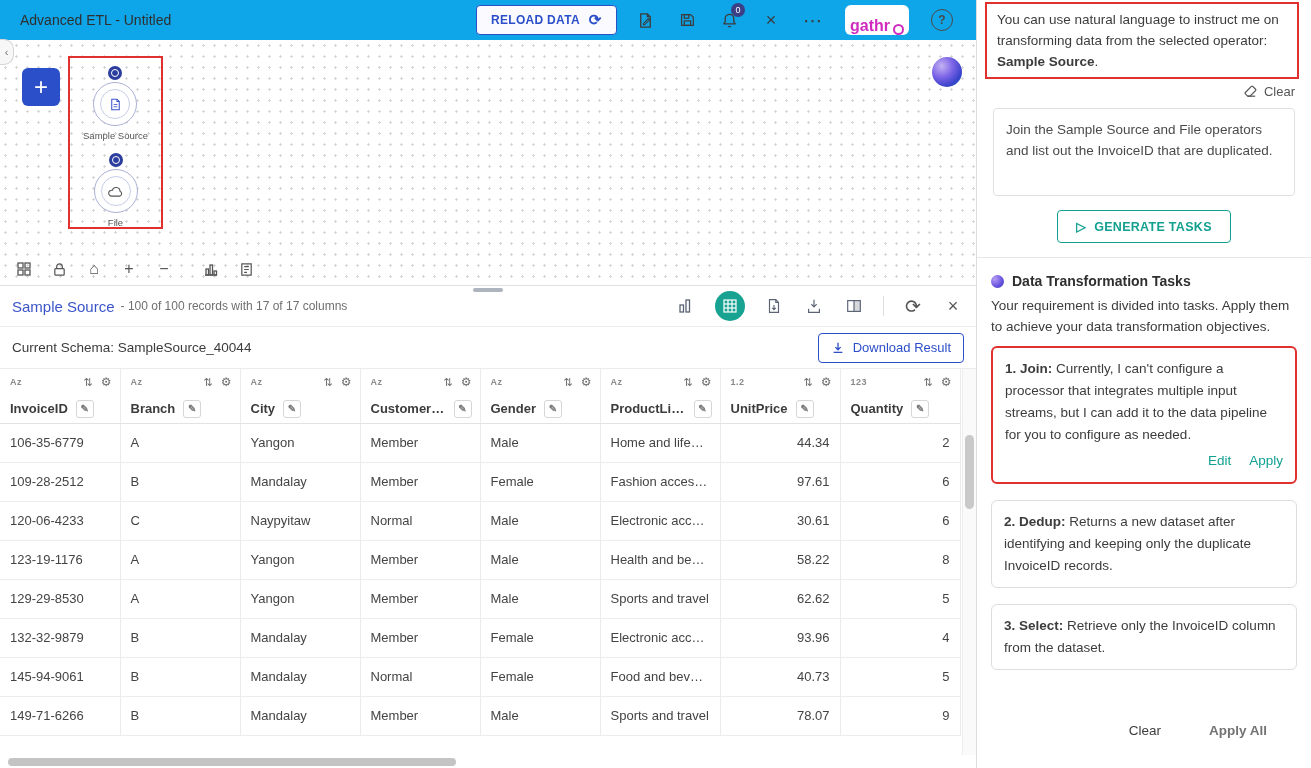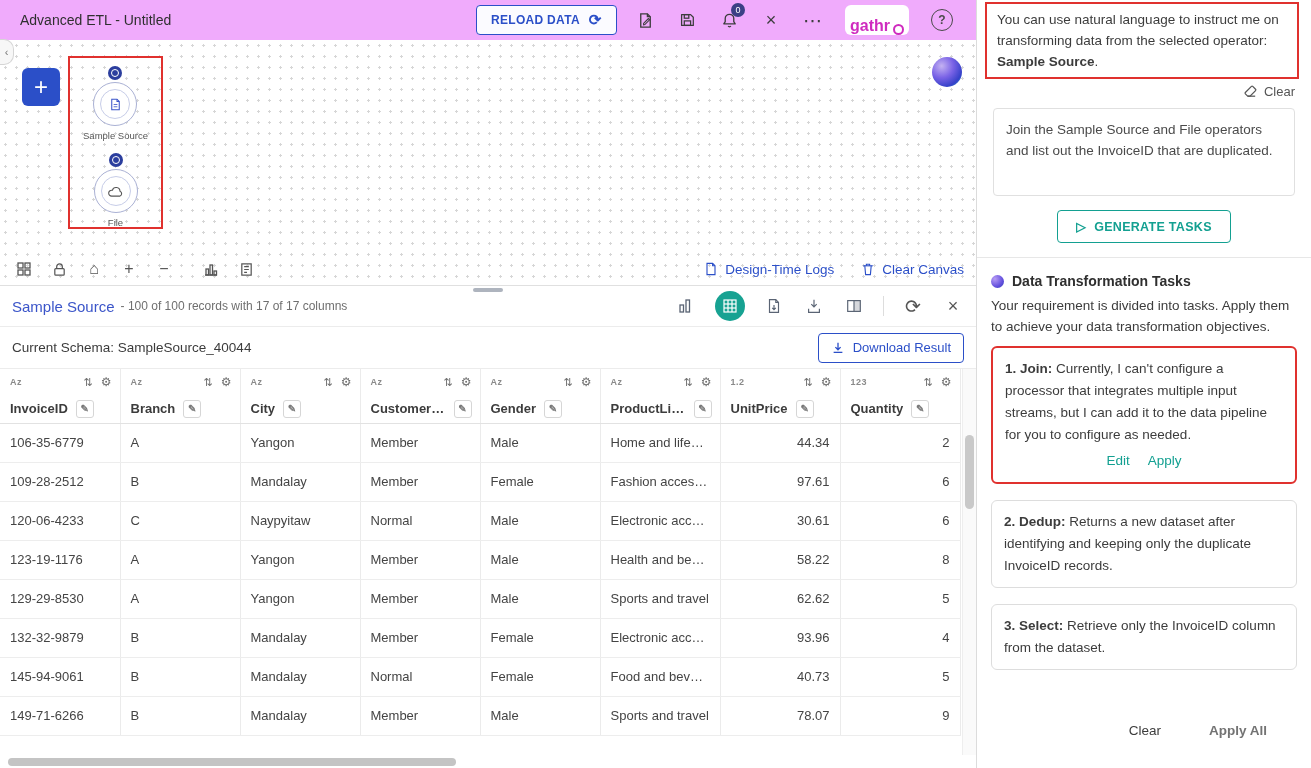"Advanced ETL - Untitled" .topbar { background: #f0abfc -> #0ea5e9 }
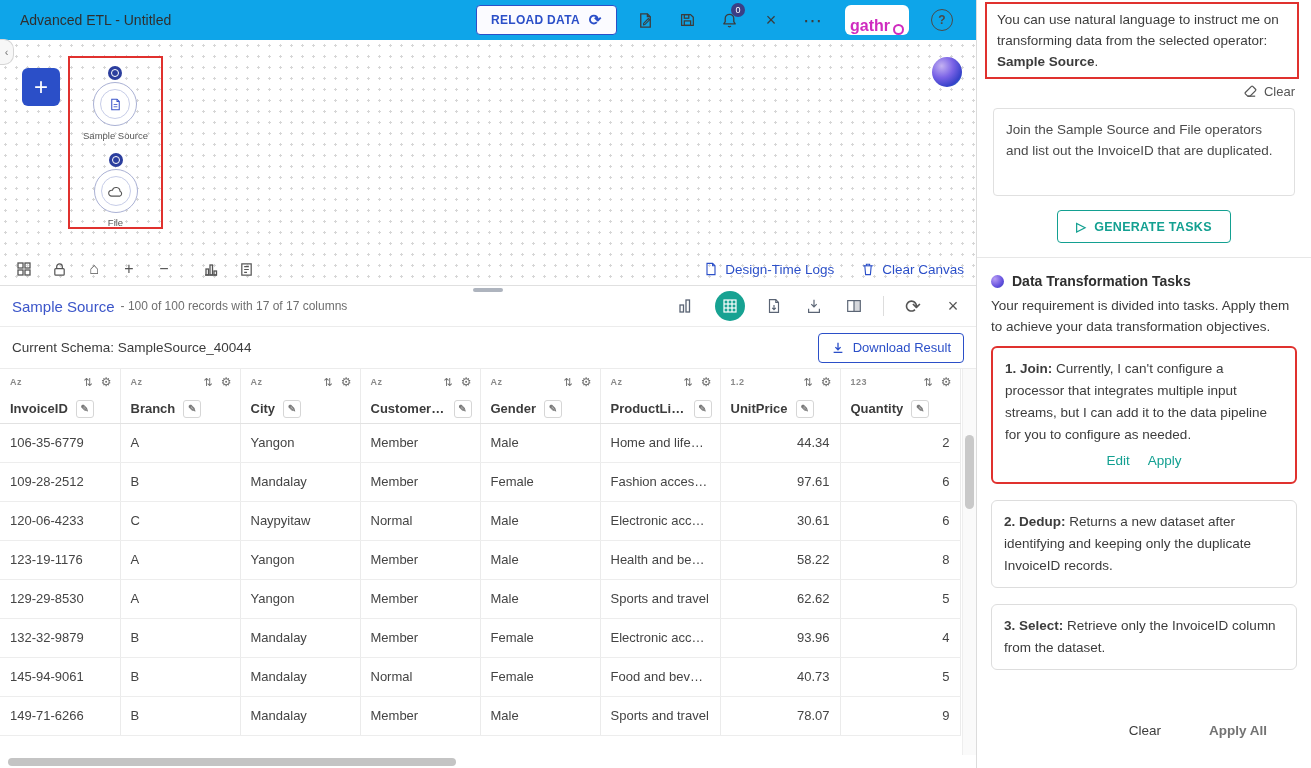"Design-Time Logs" div.canvas-links { html: <div> <a> <svg> <path></path> <path></path> </svg> <span>Design-Time Logs</span> </a> <a> <svg> <path></path> <path></path> <path></path> </svg> <span>Clear Canvas</span> </a> </div> -> none }
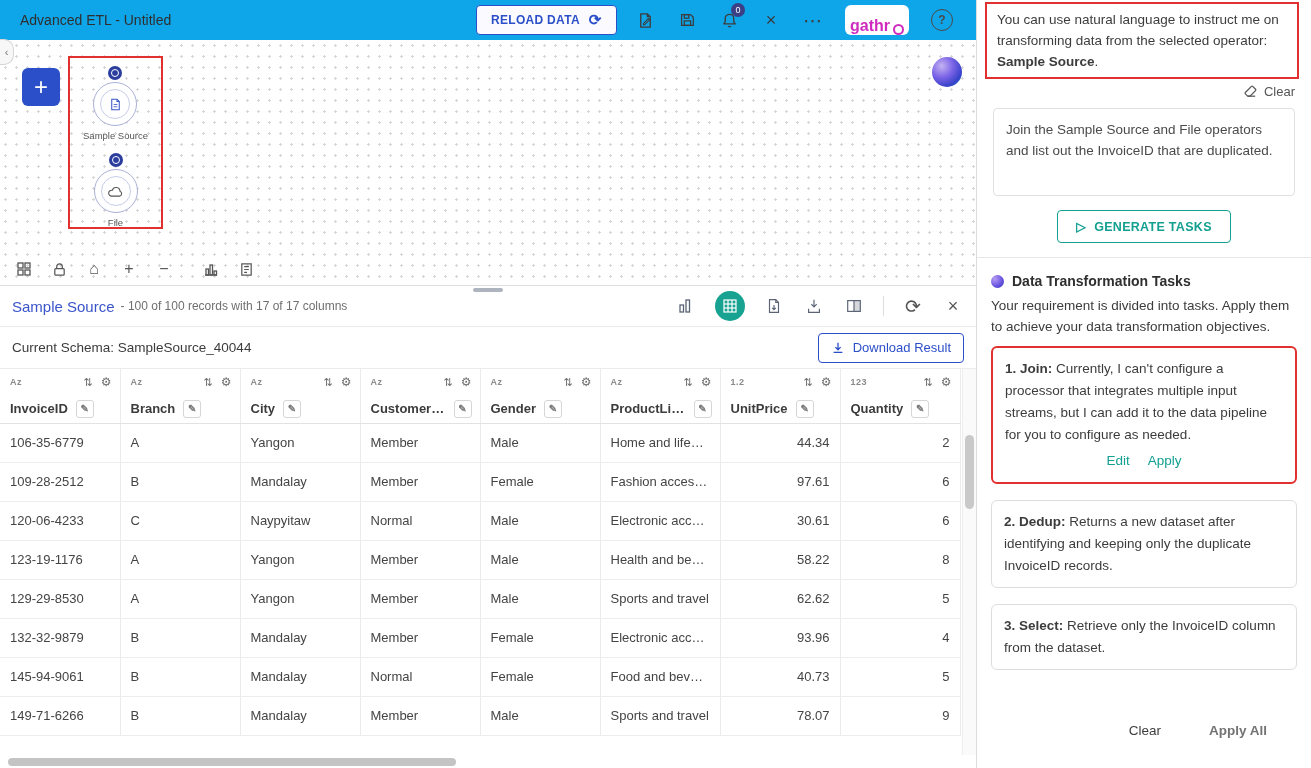"Edit" .task-actions { justify-content: center -> flex-end }
